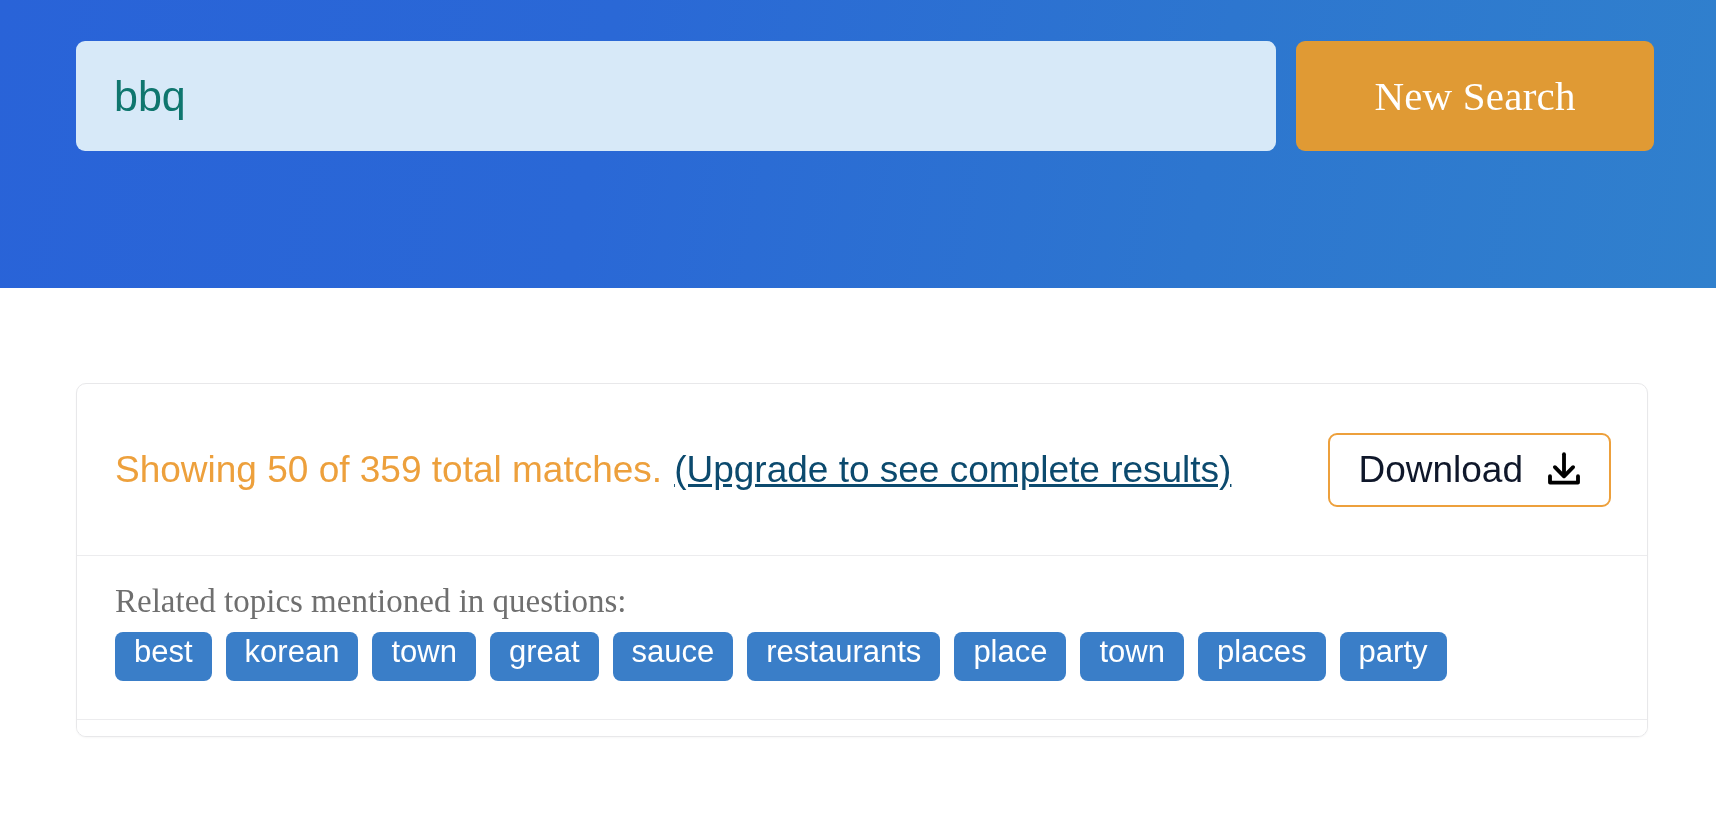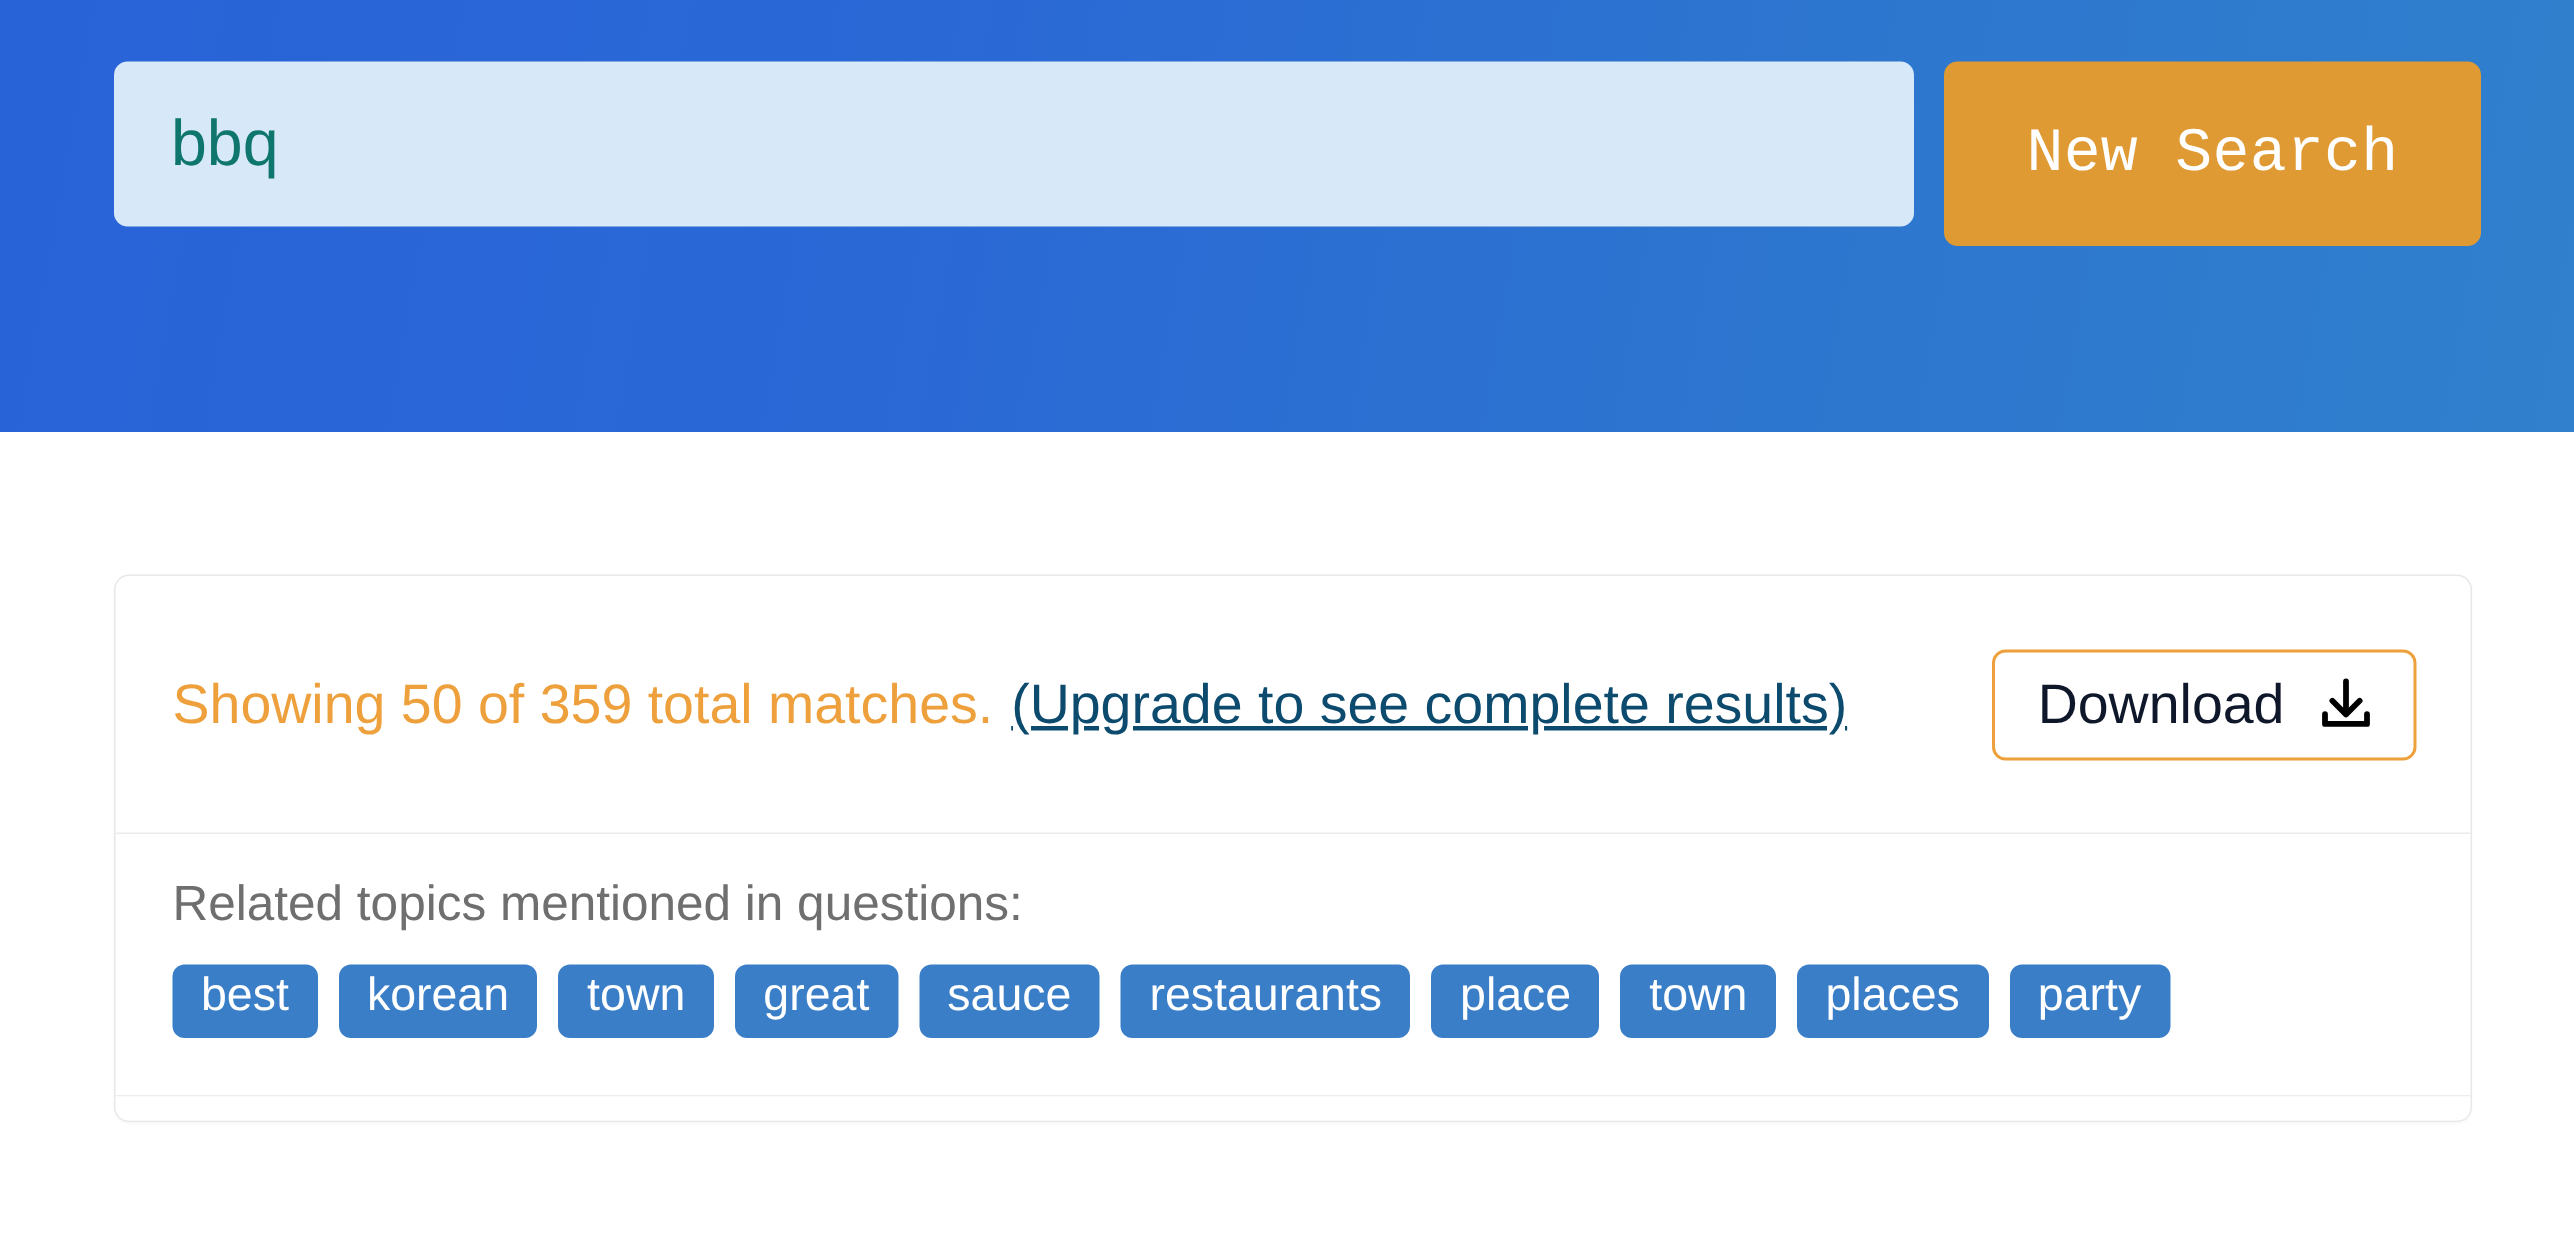"New Search" .new-search-btn { font-family: Liberation Mono, monospace -> Liberation Serif, serif; height: 123px -> 110px }
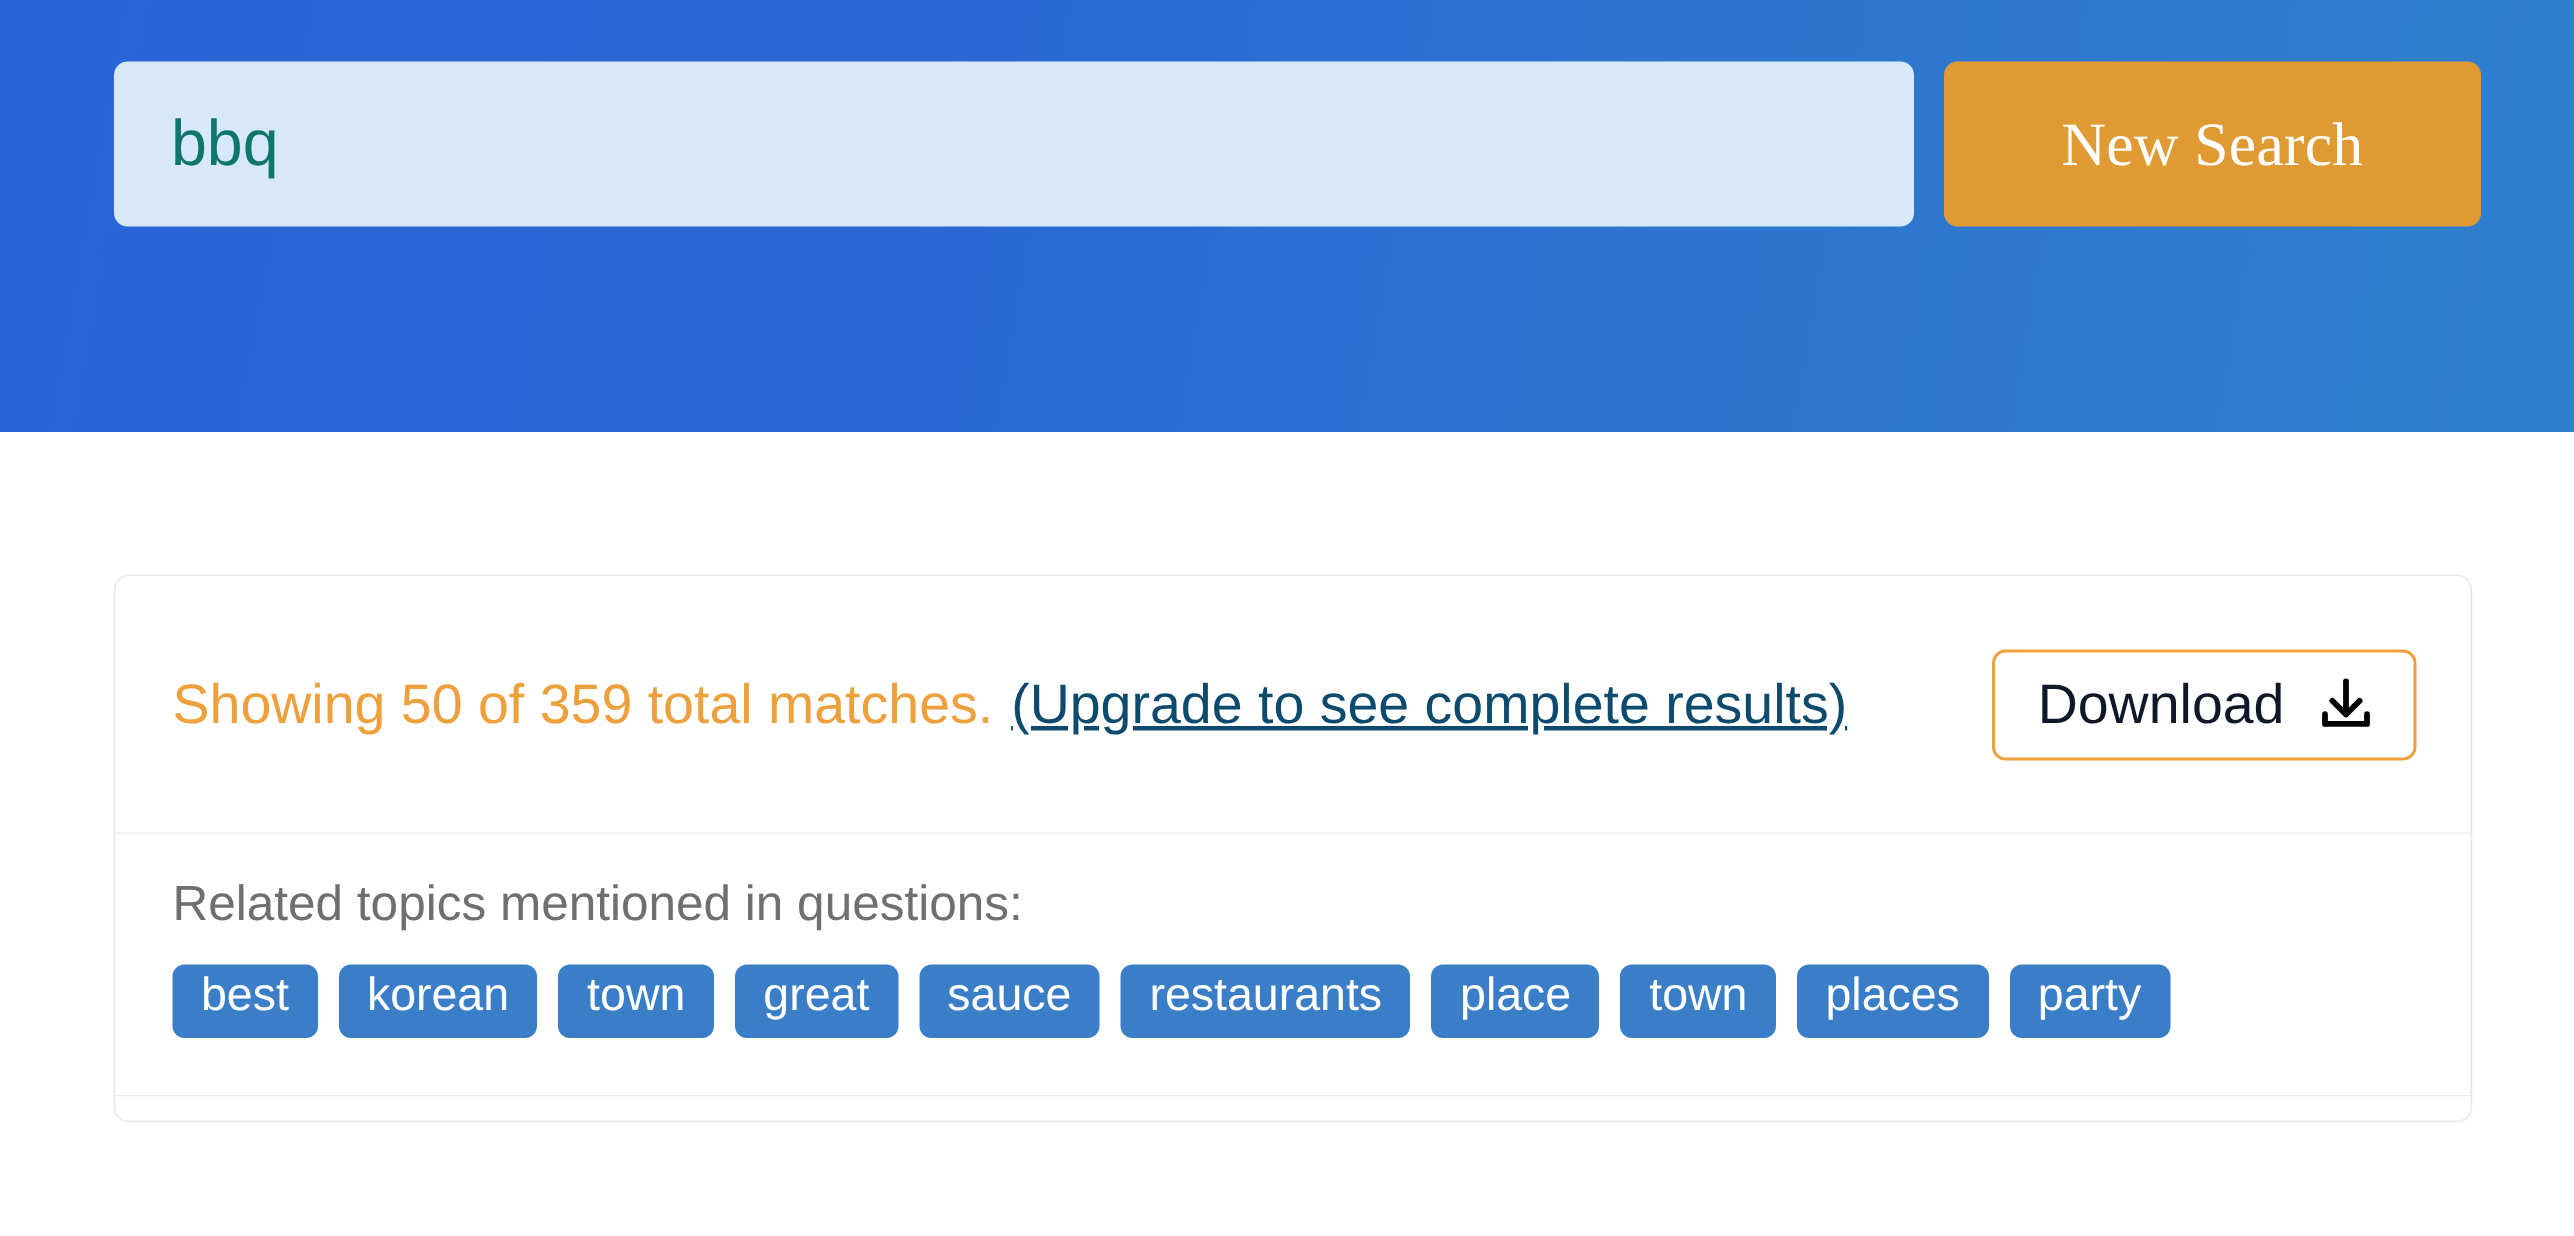"Related topics mentioned in questions:" .topics-heading { font-family: none -> Liberation Serif, serif; margin-bottom: 22px -> 12px }
